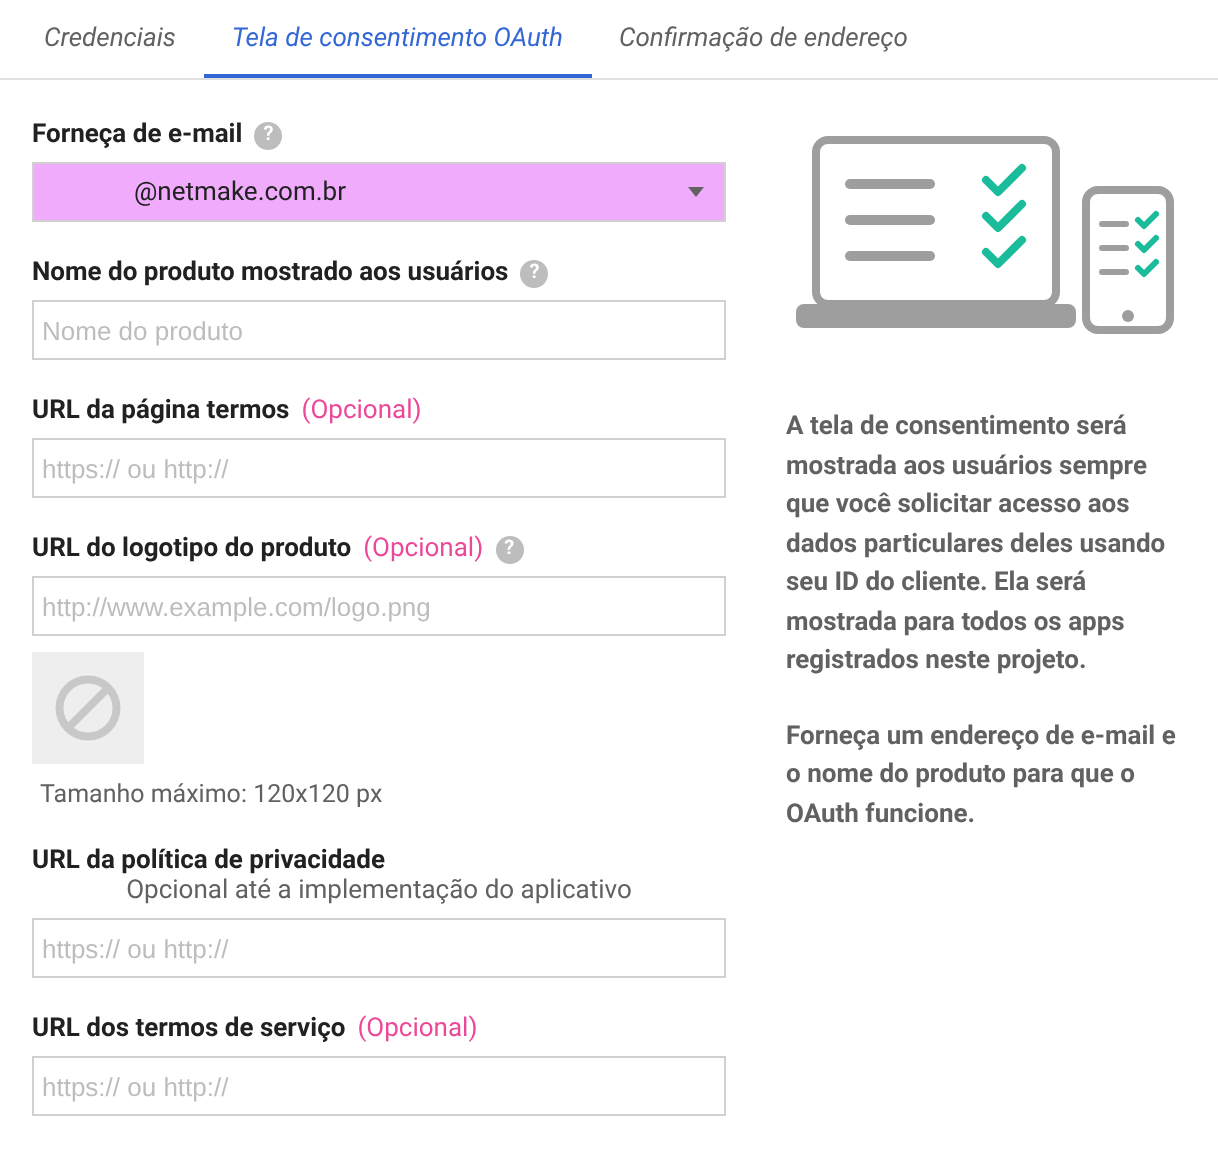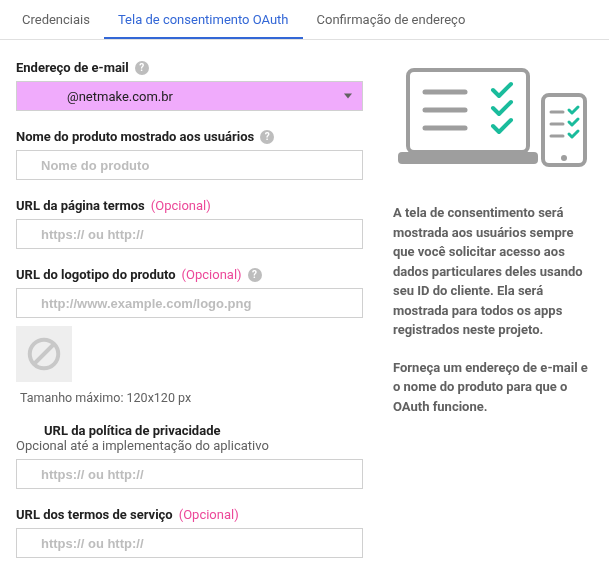"Credenciais" .tab { font-style: none -> italic }
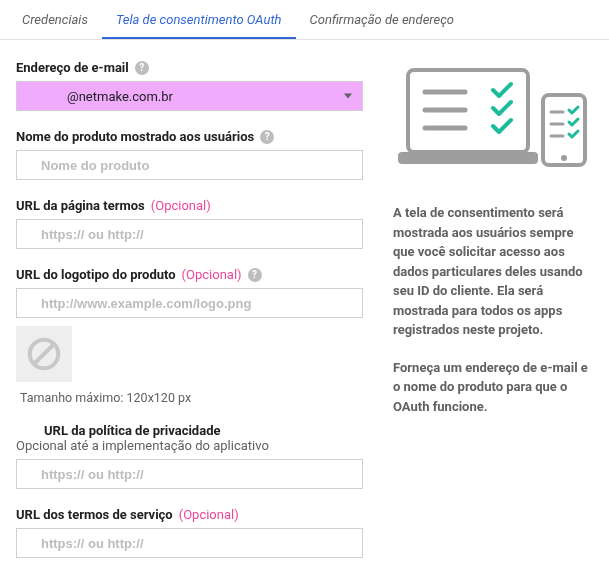"Endereço de e-mail" span { text: Endereço -> Forneça }
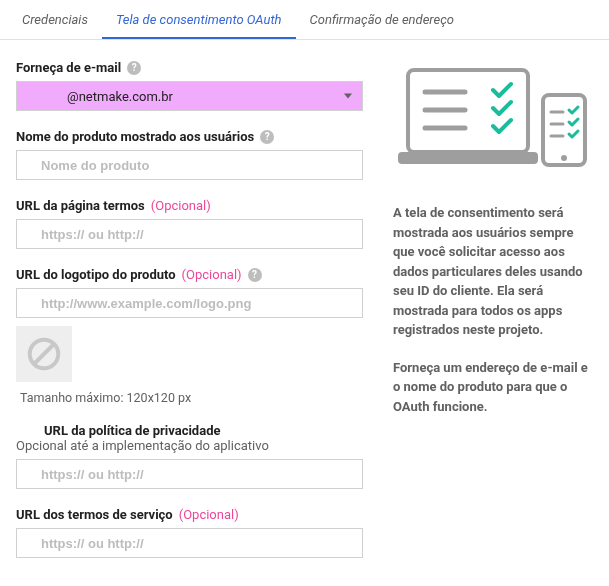"Nome do produto" .text-input { font-weight: bold -> none; padding: 0 24px -> 0 4px }
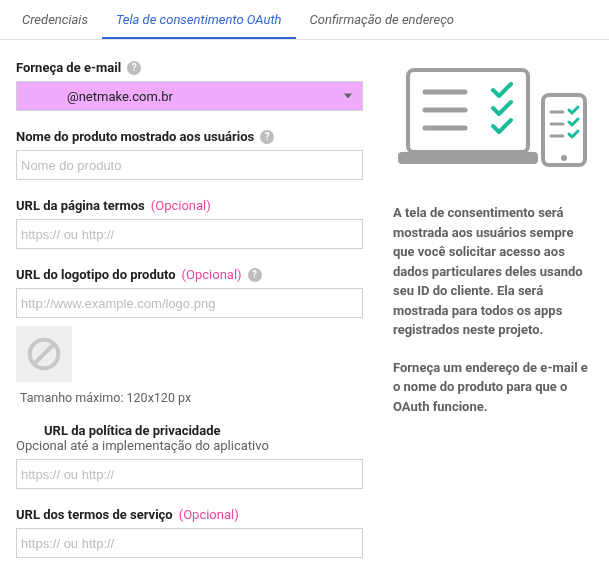"URL da política de privacidade" div.label-row { margin-left: 28px -> none }
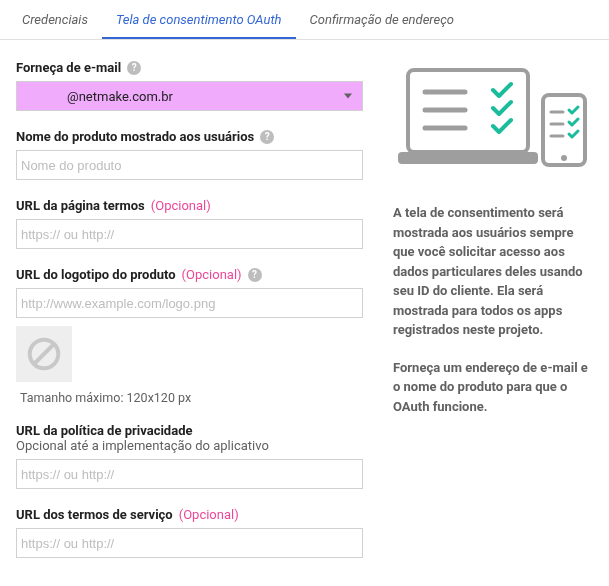"Opcional até a implementação do" .sublabel { text-align: none -> center }
